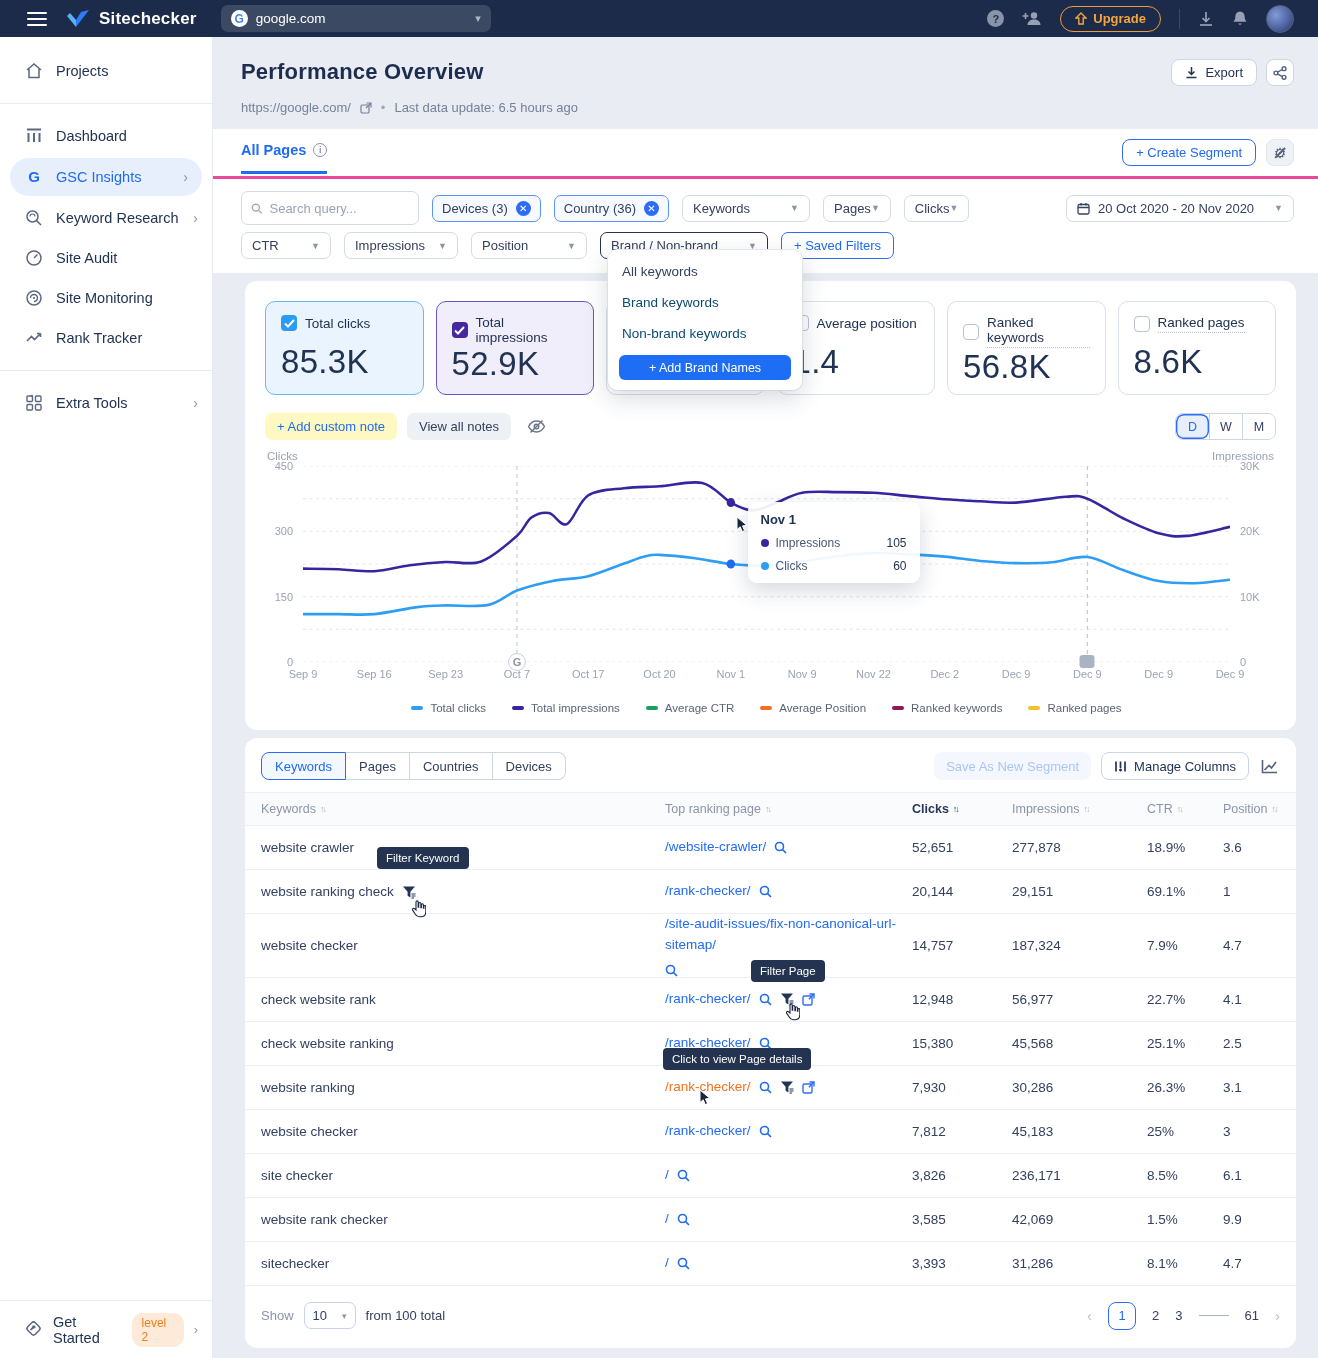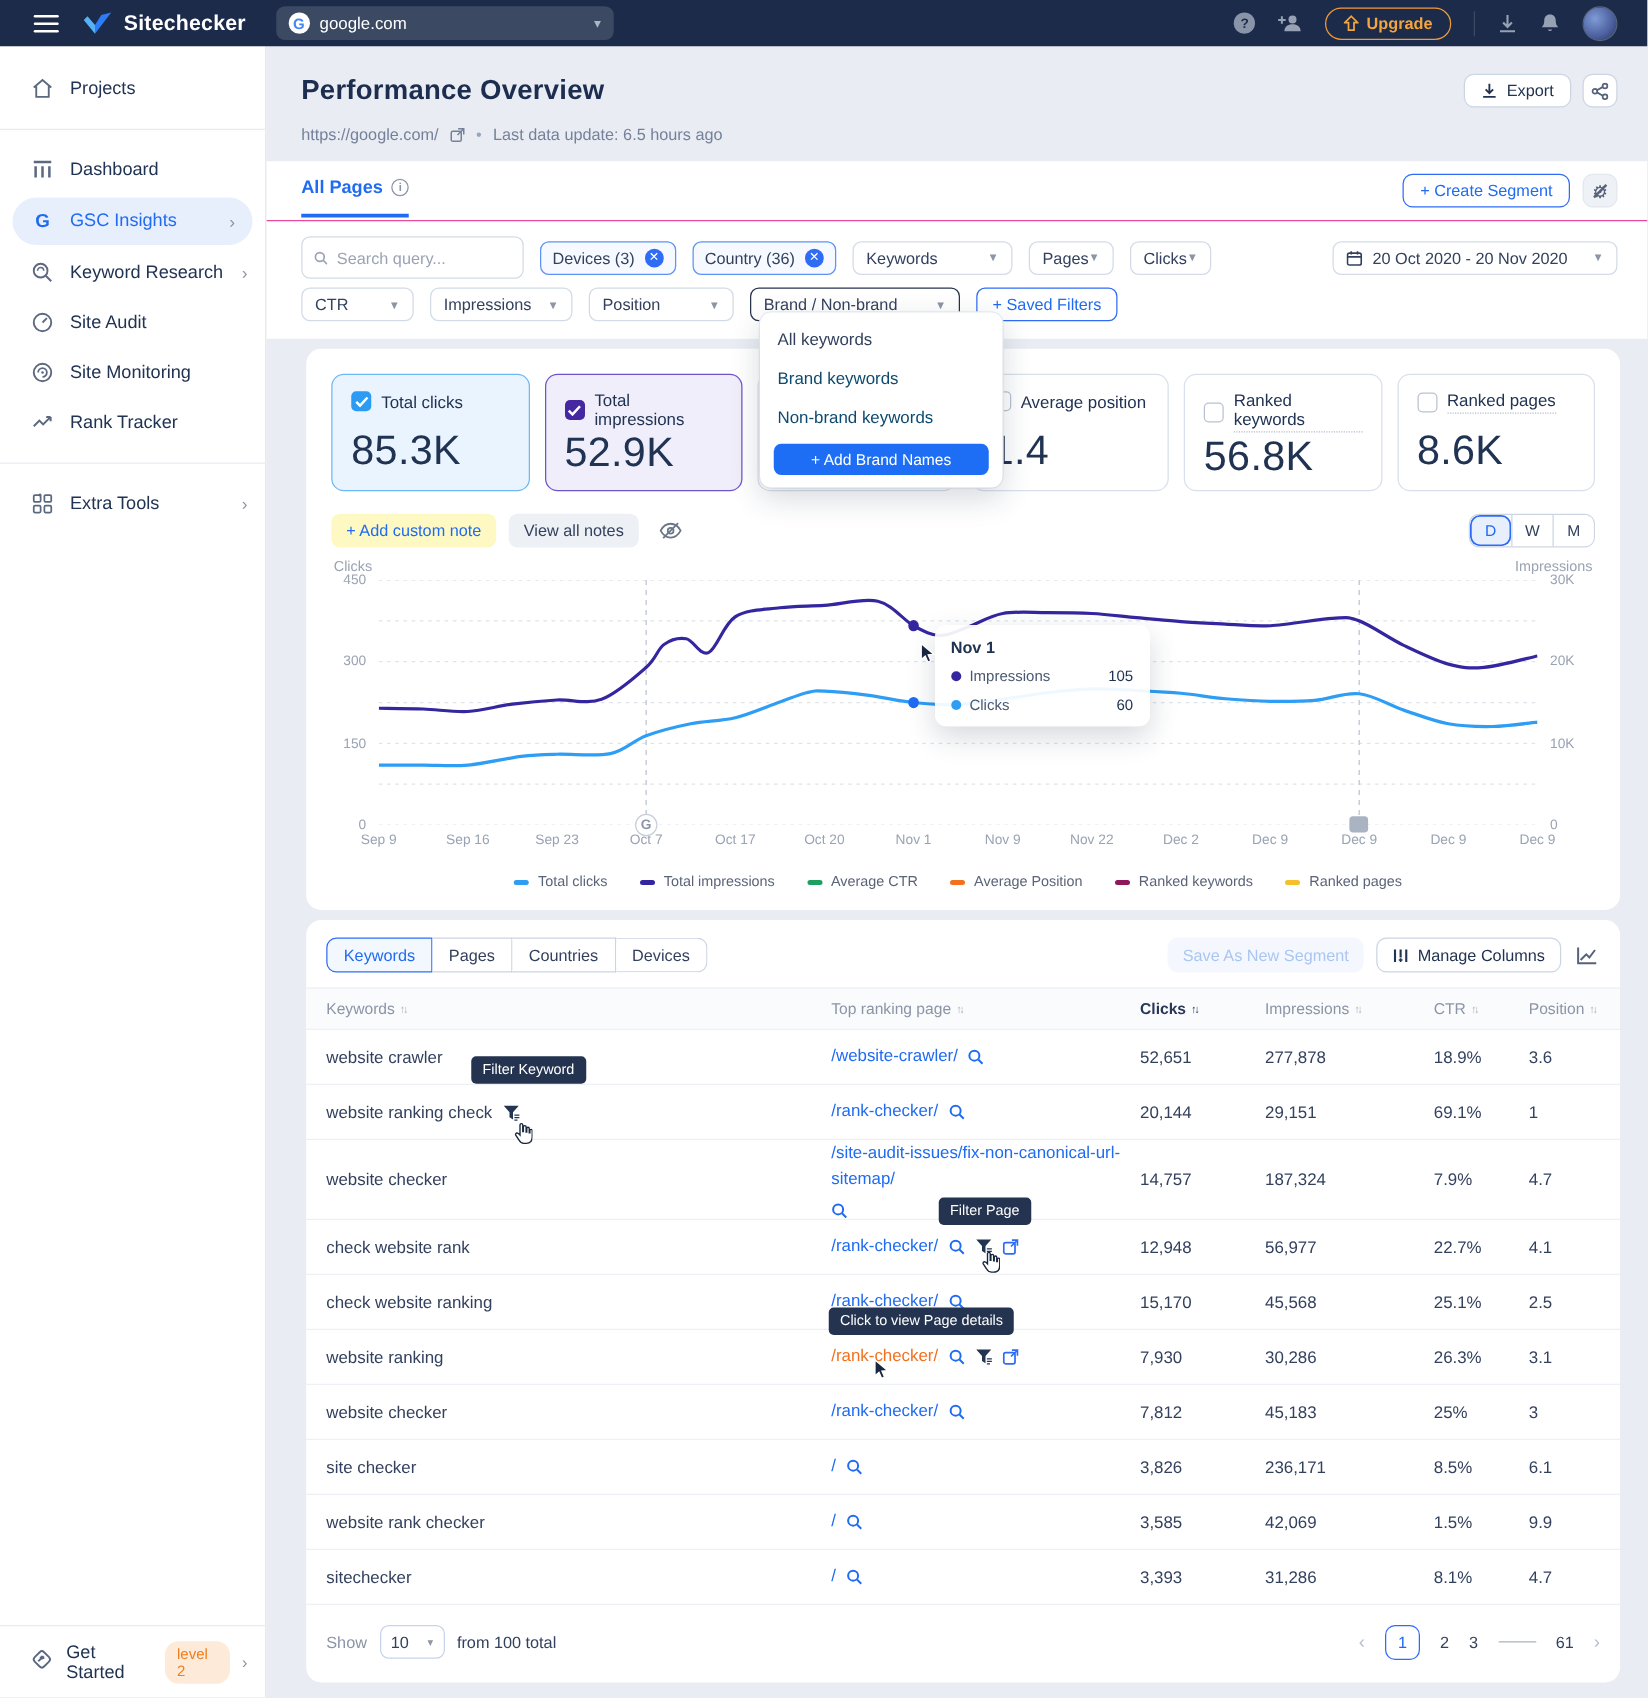"All Pages" .tabs-row { border-bottom: 1px solid #ec4899 -> 3px solid #ec4899 }
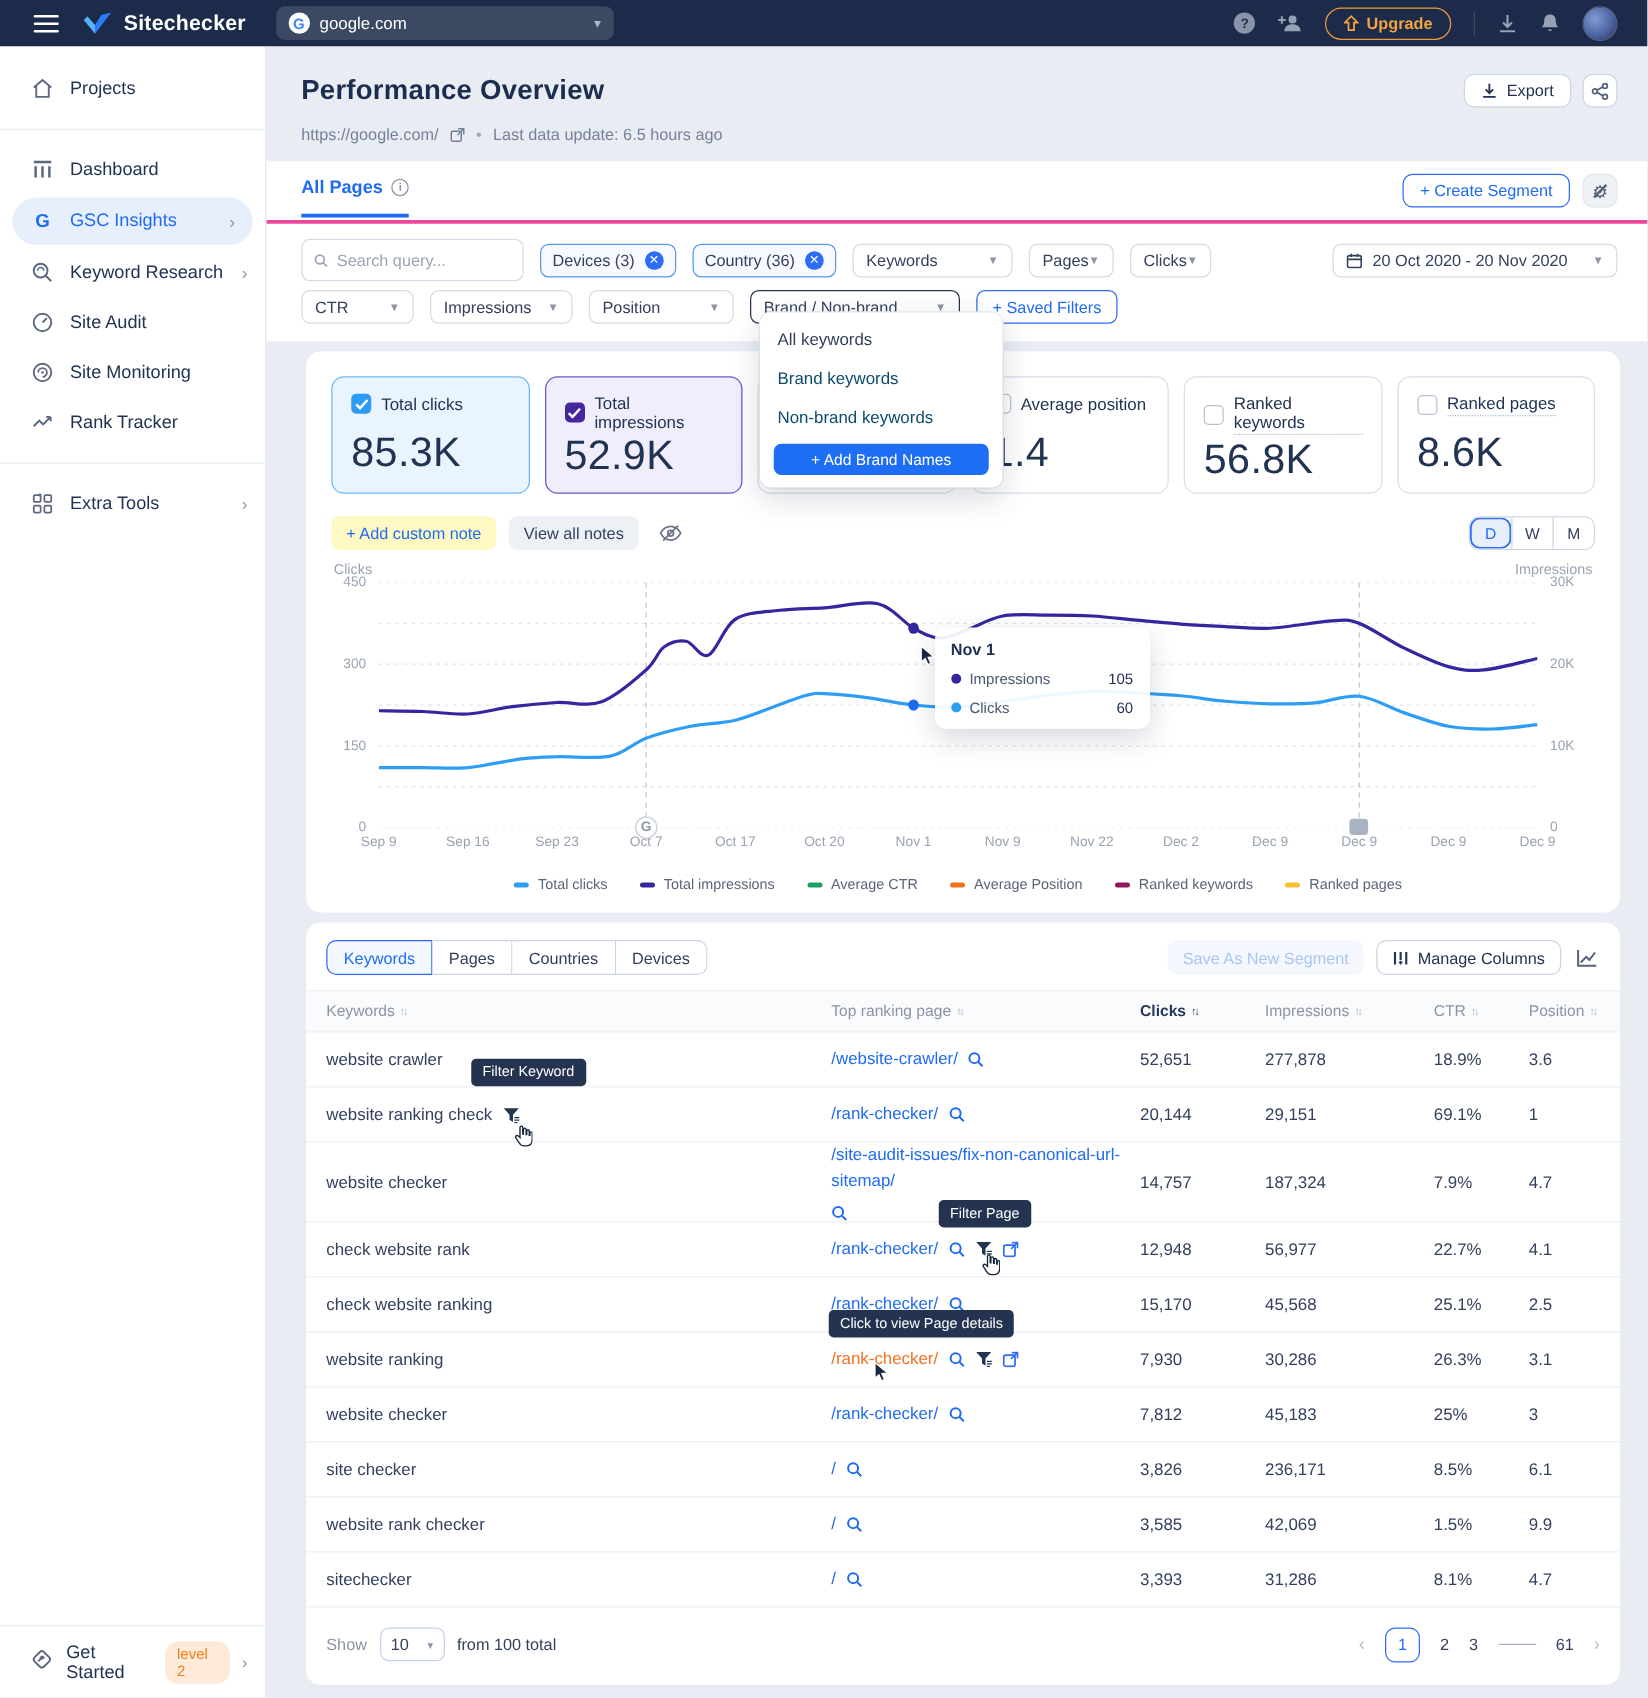"15,170" div.cell { text: 15,170 -> 15,380 }
